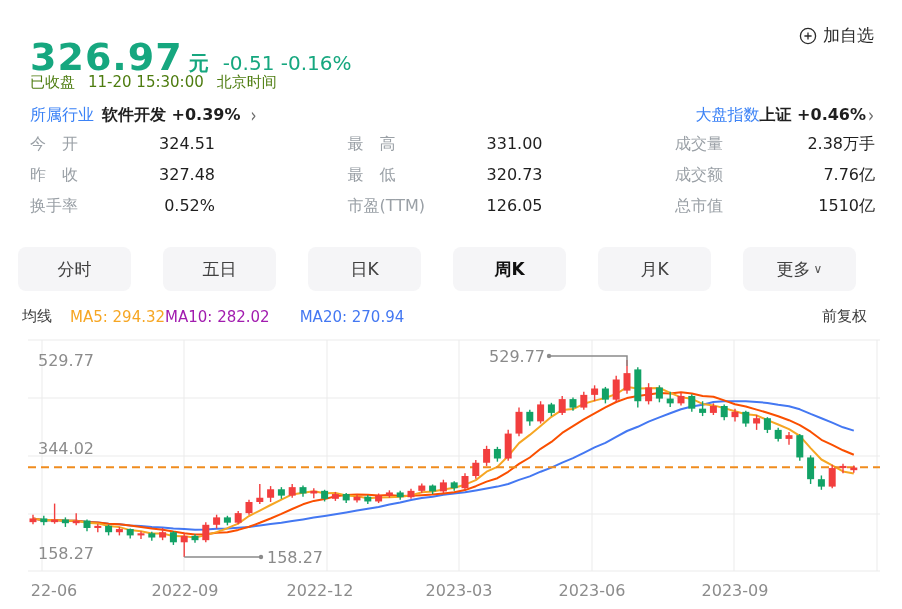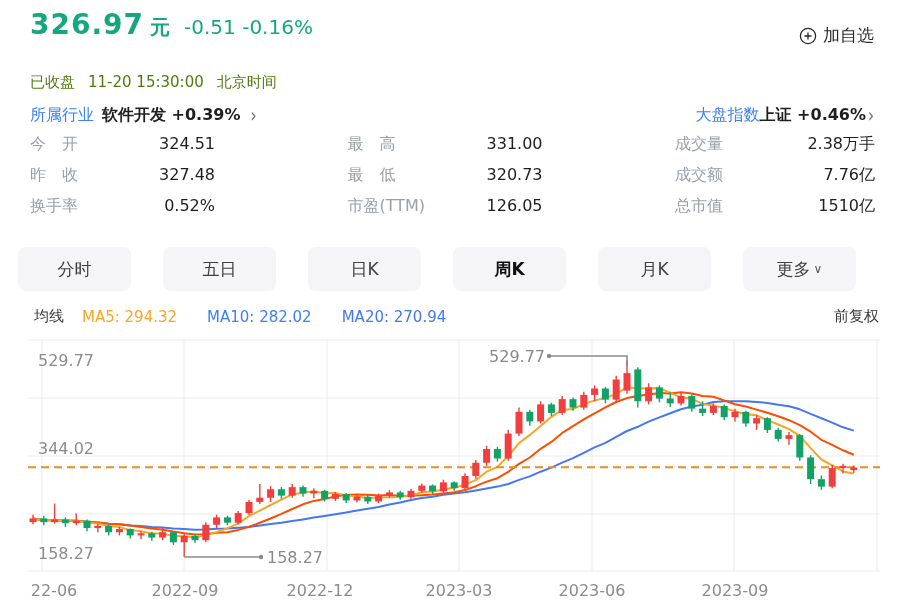"326.97" .price-big { font-size: 28px -> 38px; margin-top: none -> 27px }
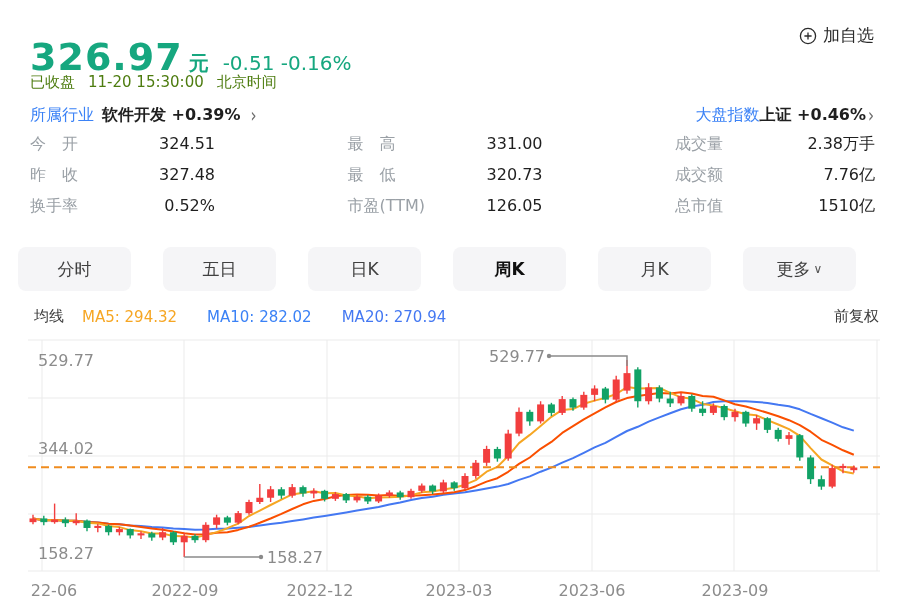"均线" .ma-bar { left: 34px -> 22px }
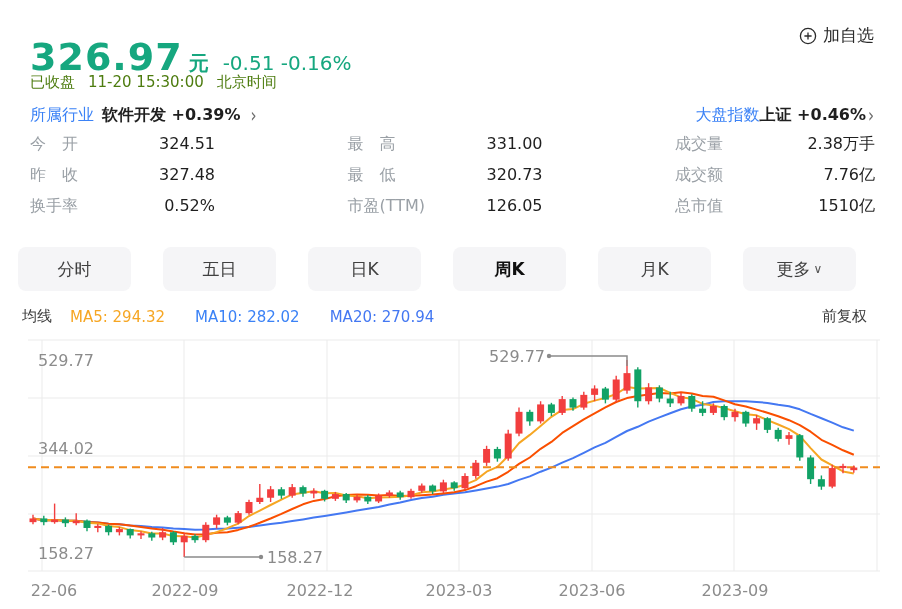"MA10: 282.02" .ma10 { color: #3b82f6 -> #a21caf; margin-left: 30px -> none }
